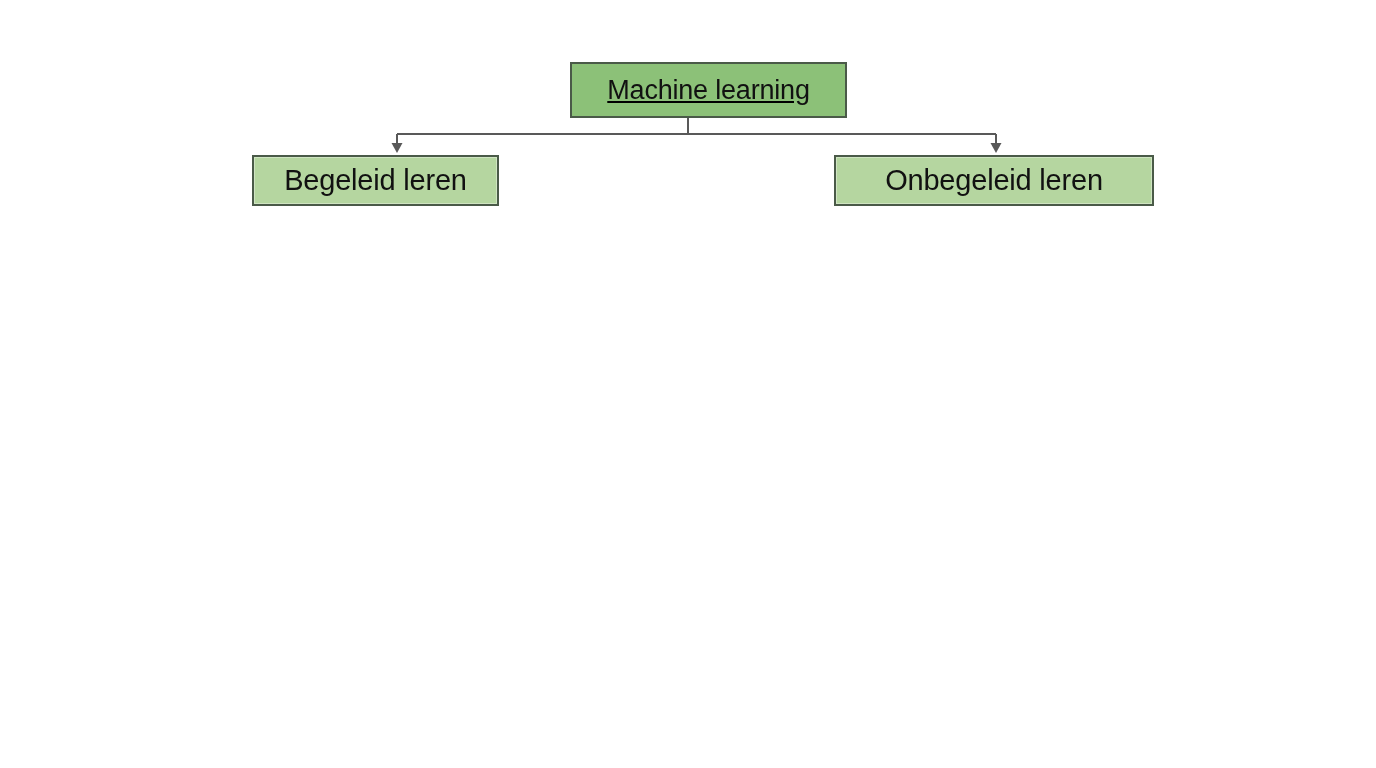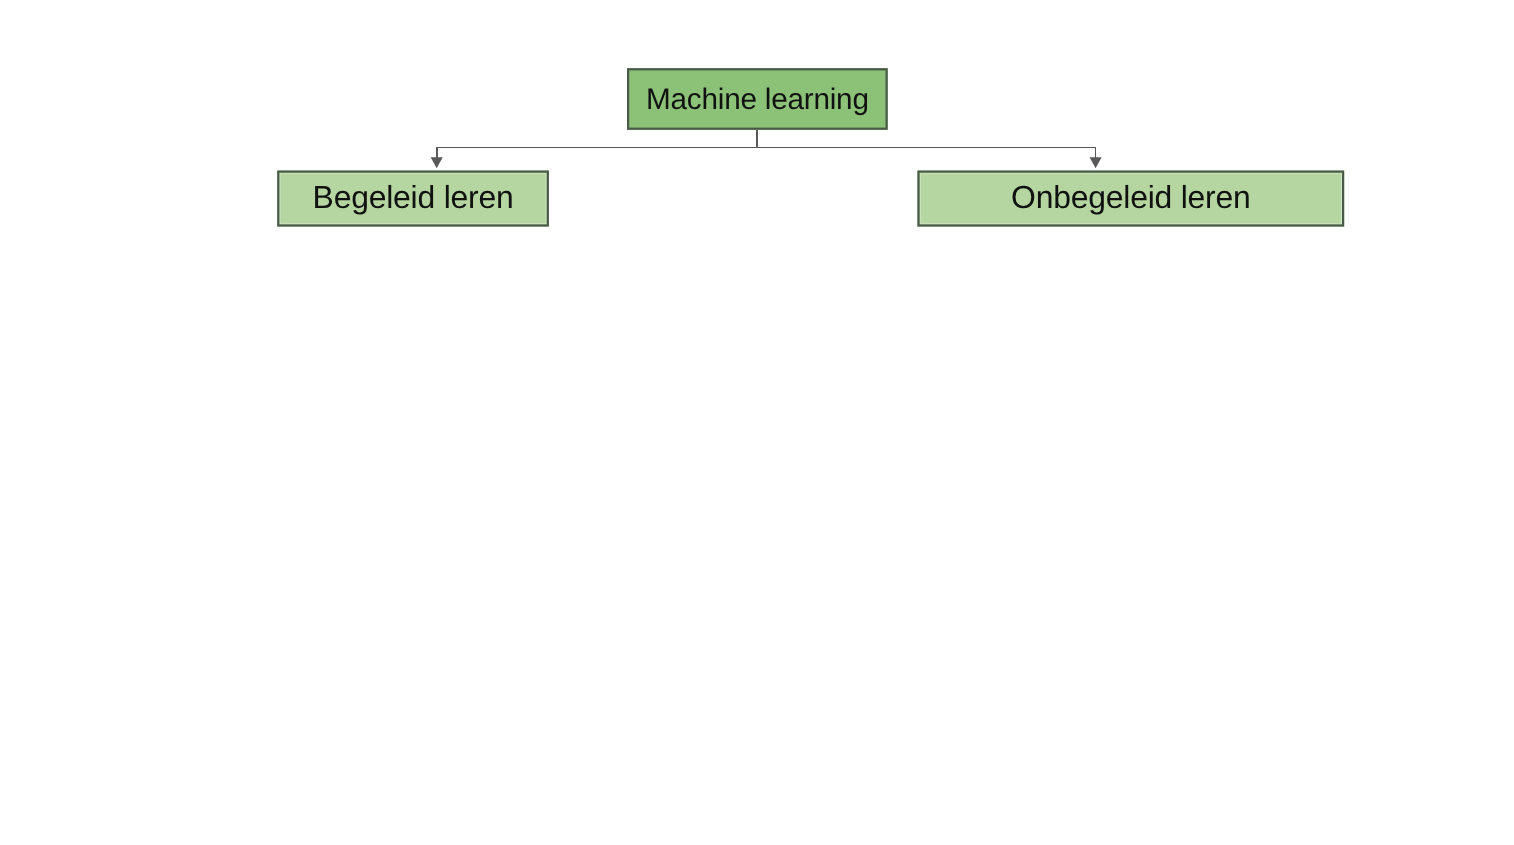"Machine learning" #node-root { text-decoration: none -> underline; width: 237px -> 277px }
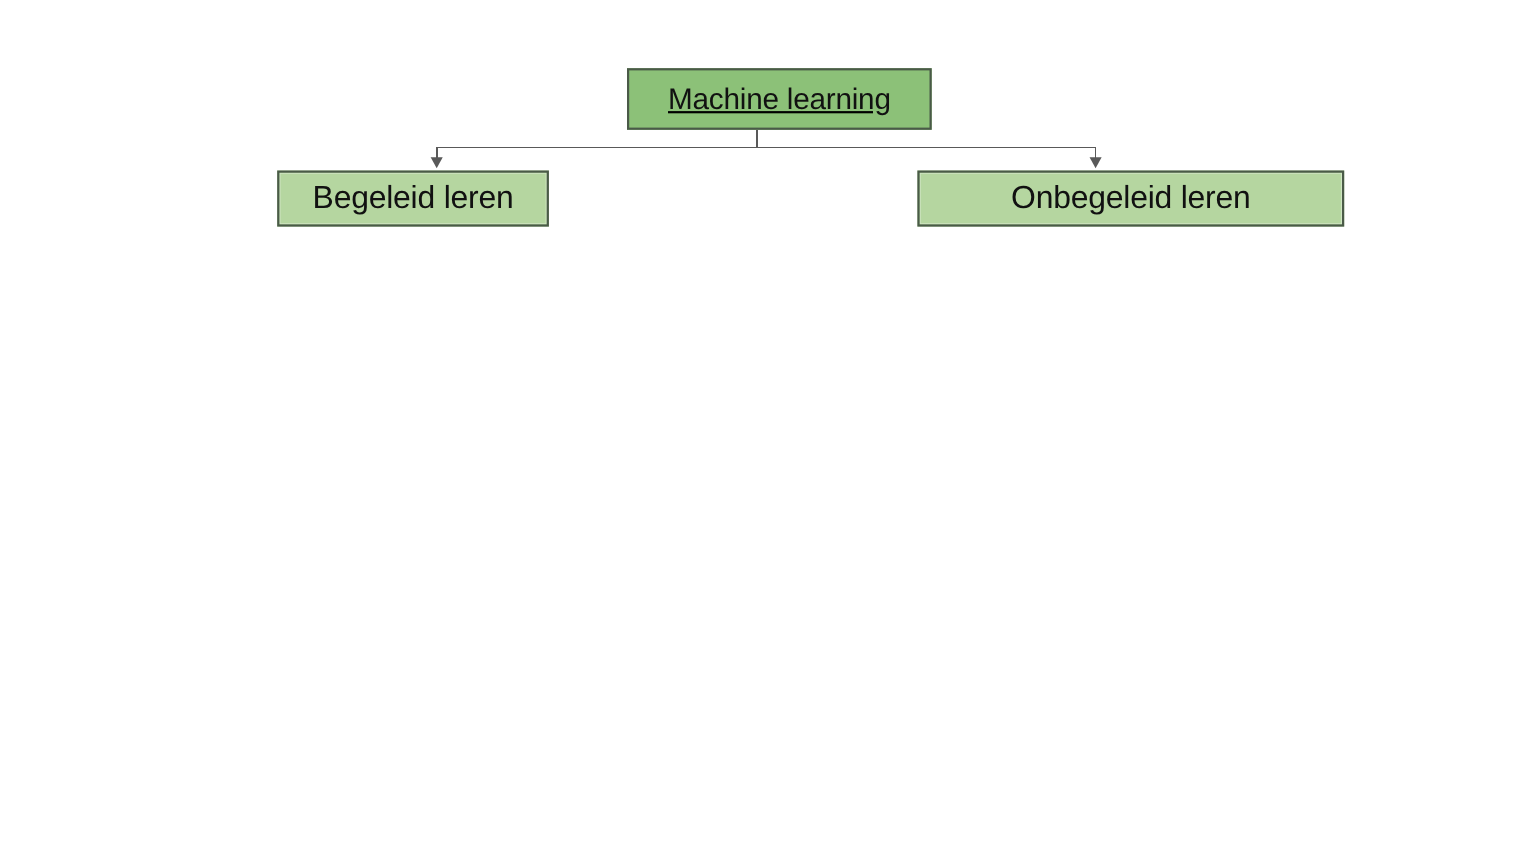"Onbegeleid leren" #node-unsupervised { width: 388px -> 320px }
